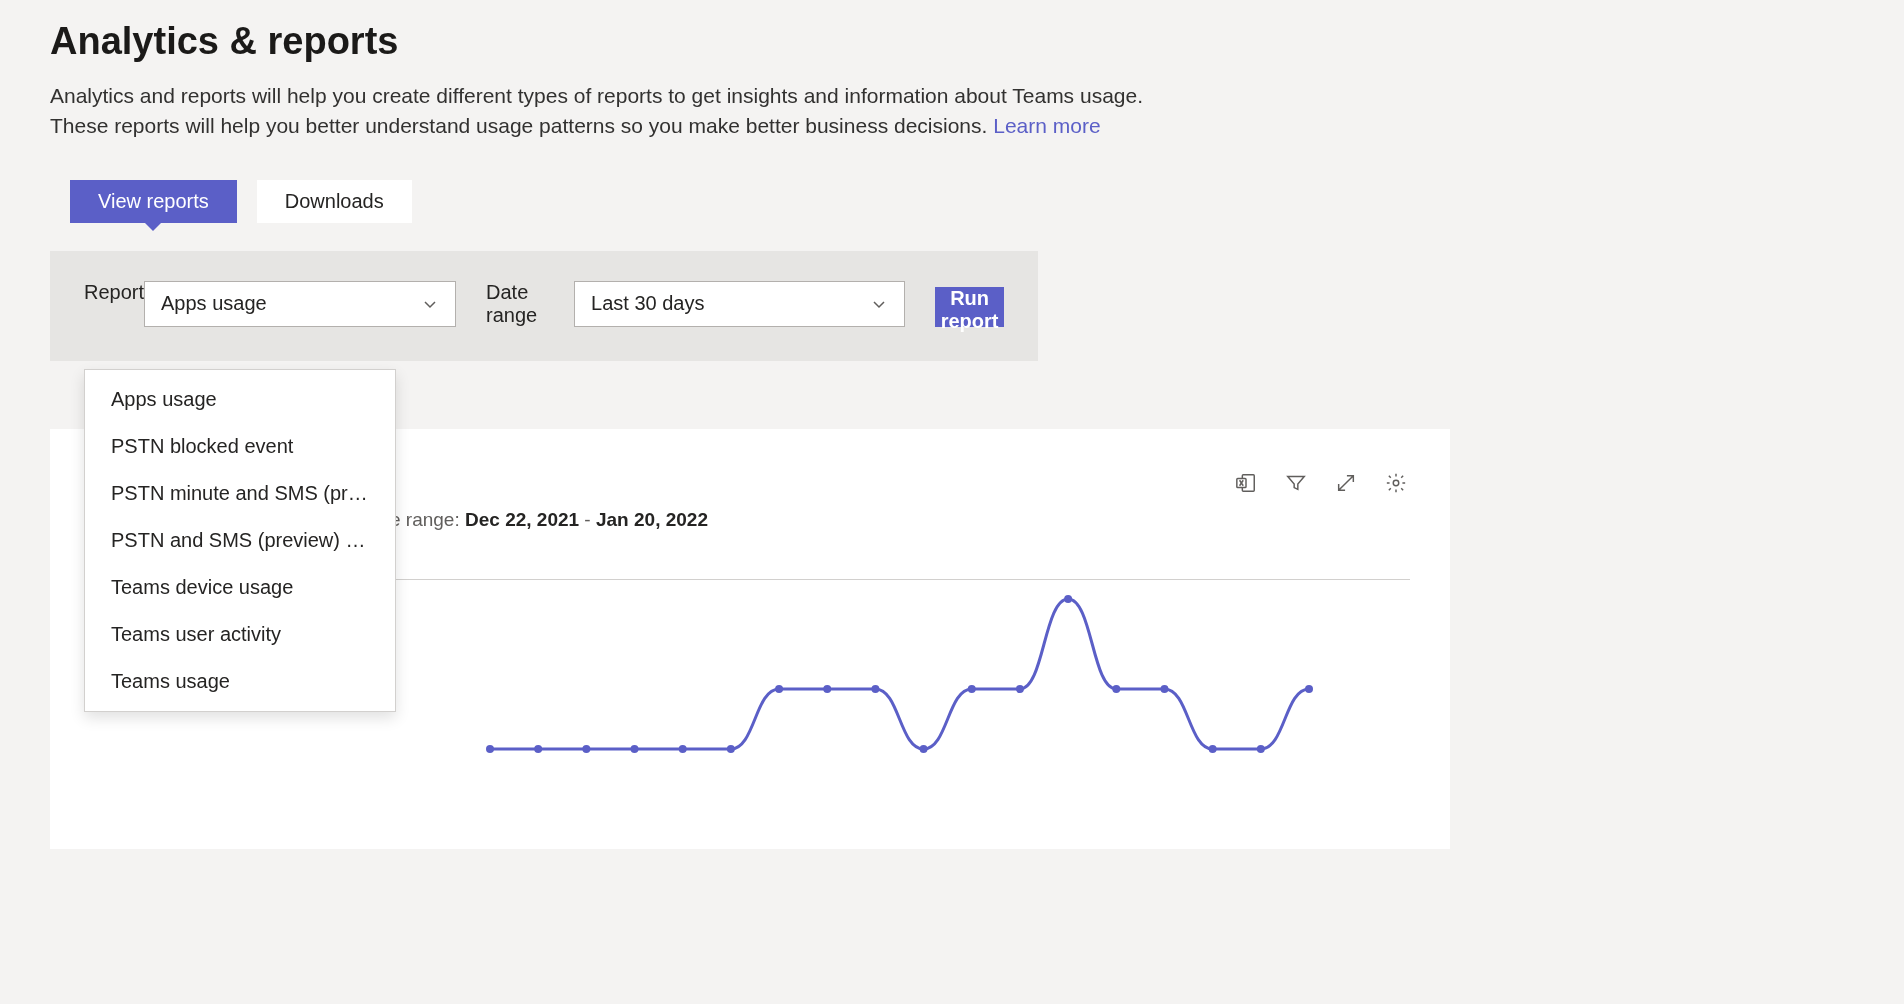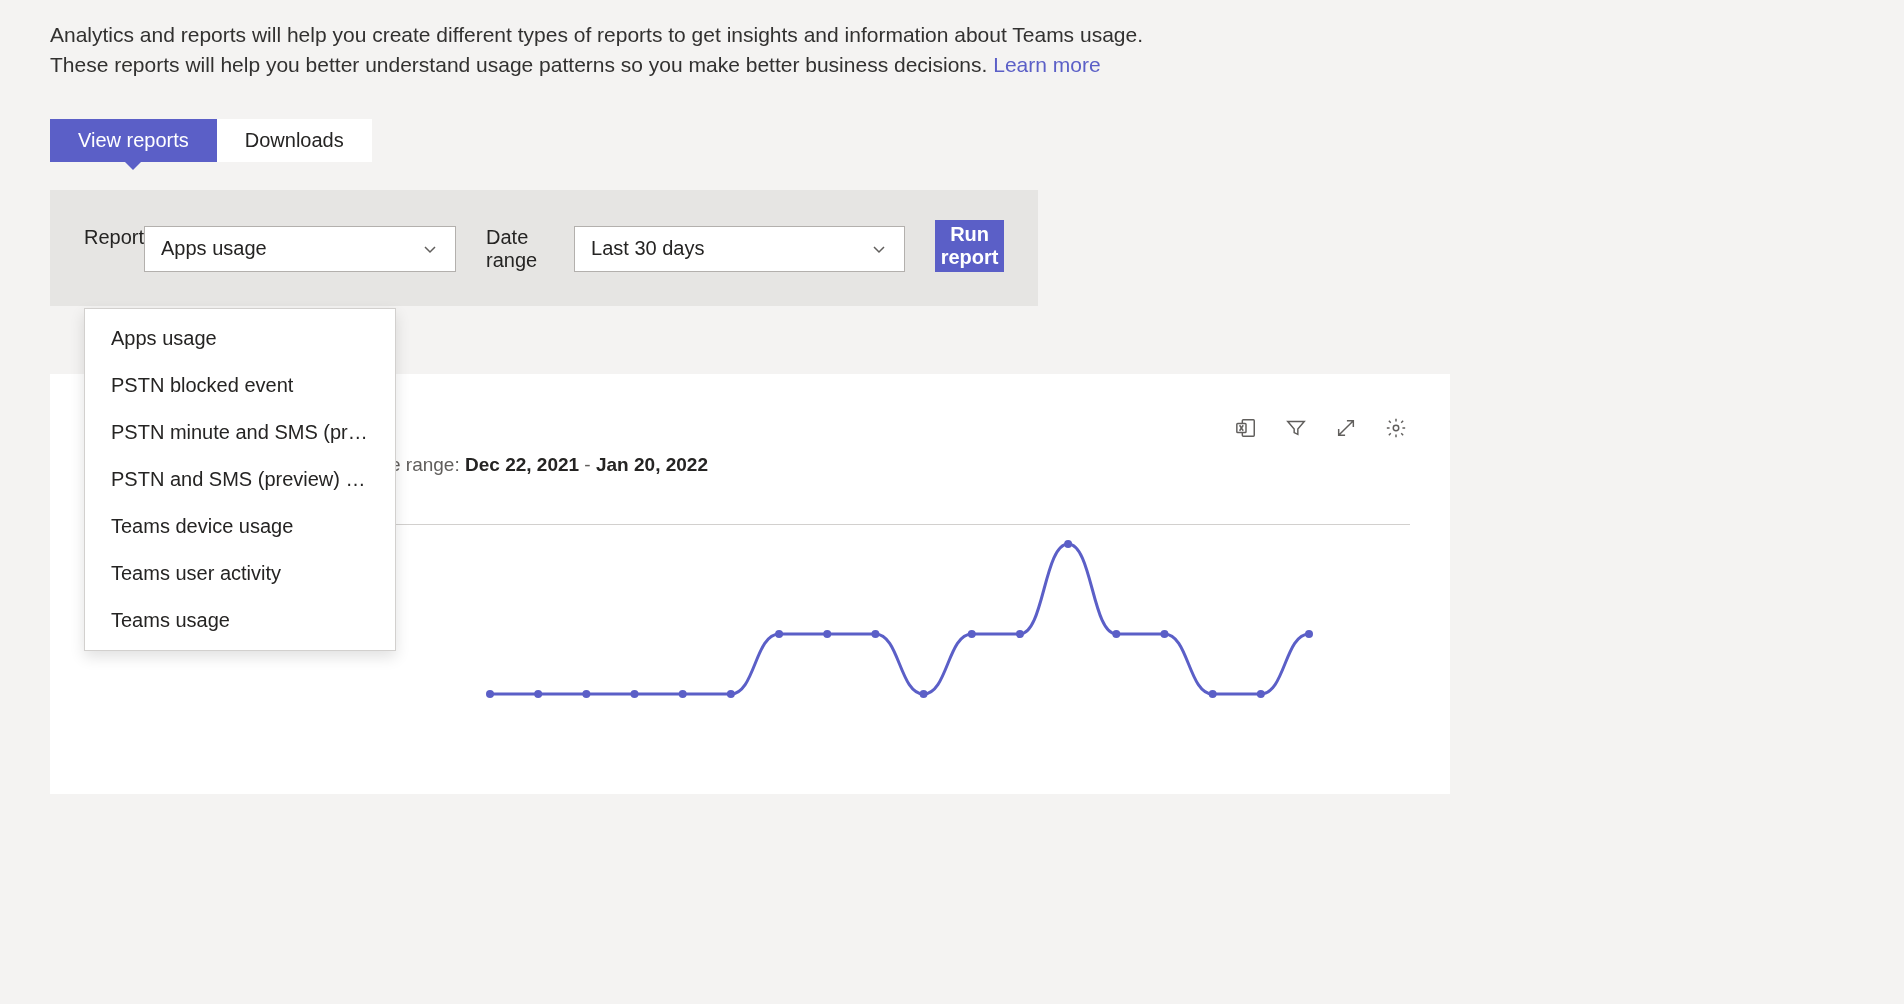"Analytics & reports" h1.page-title { html: none -> <h1>Analytics &amp; reports</h1> }
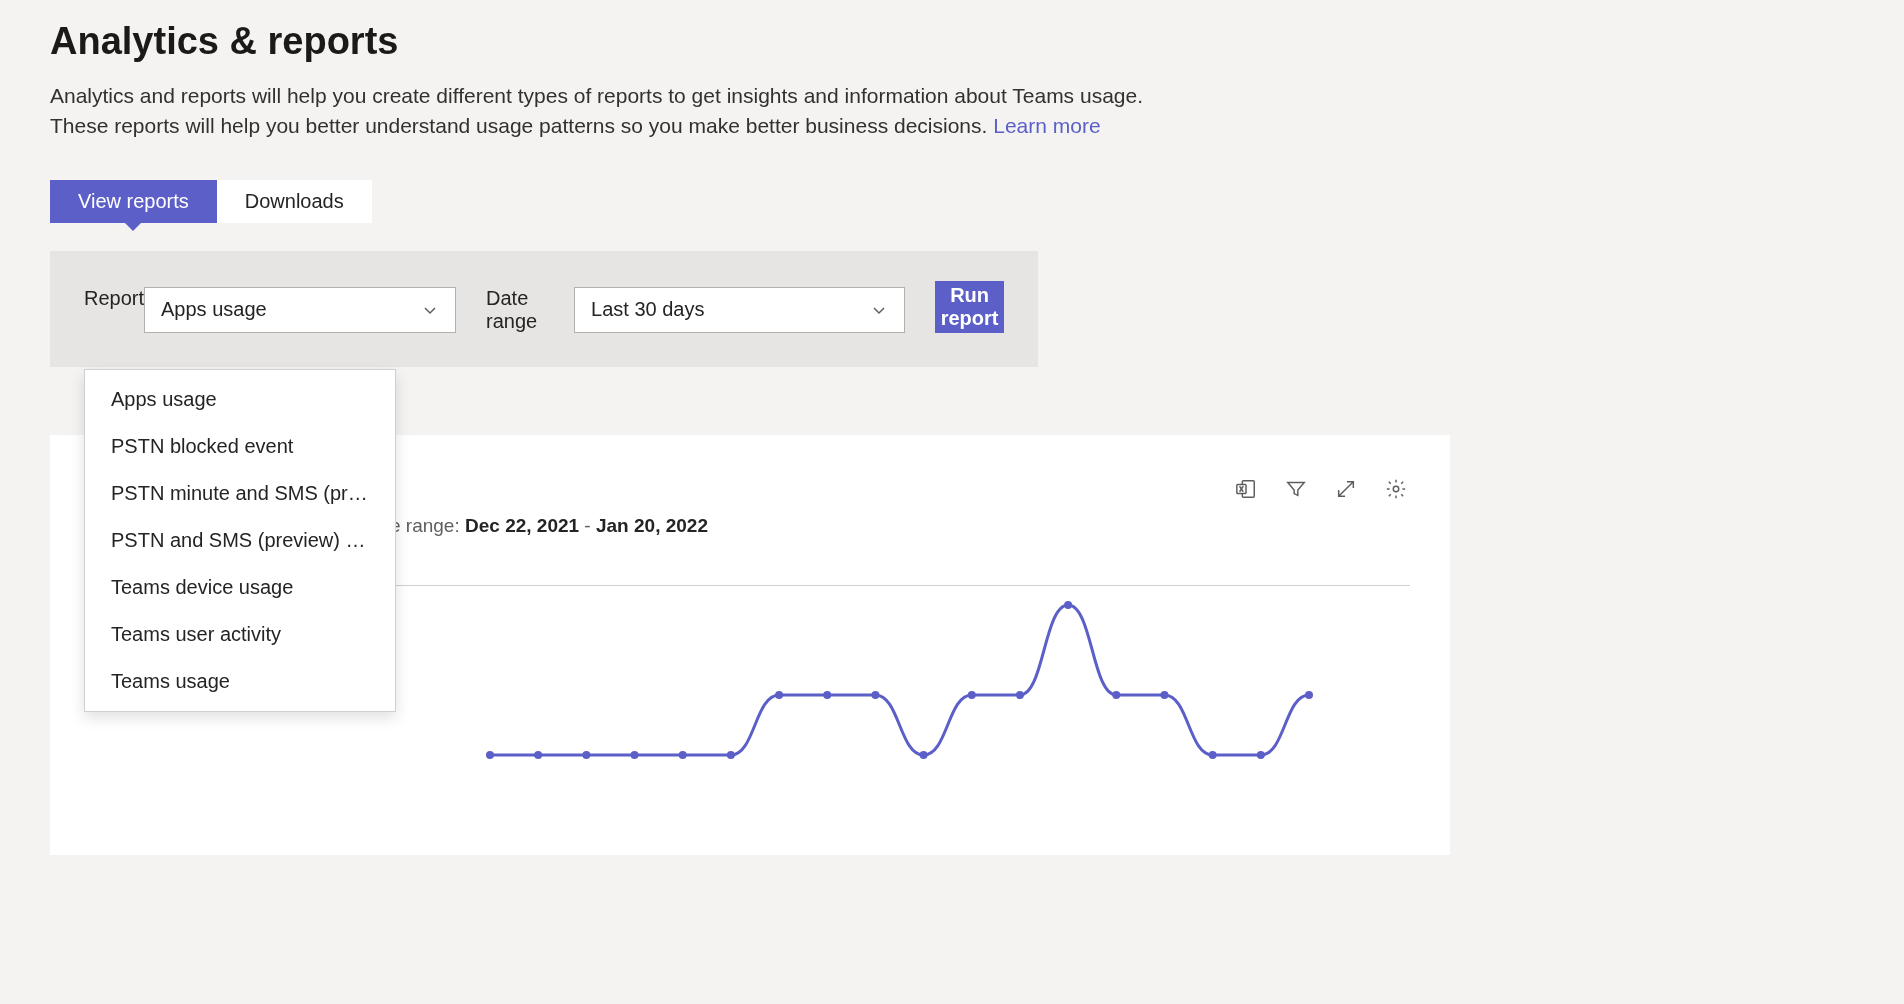"View reports" .tab { margin-left: none -> 20px }
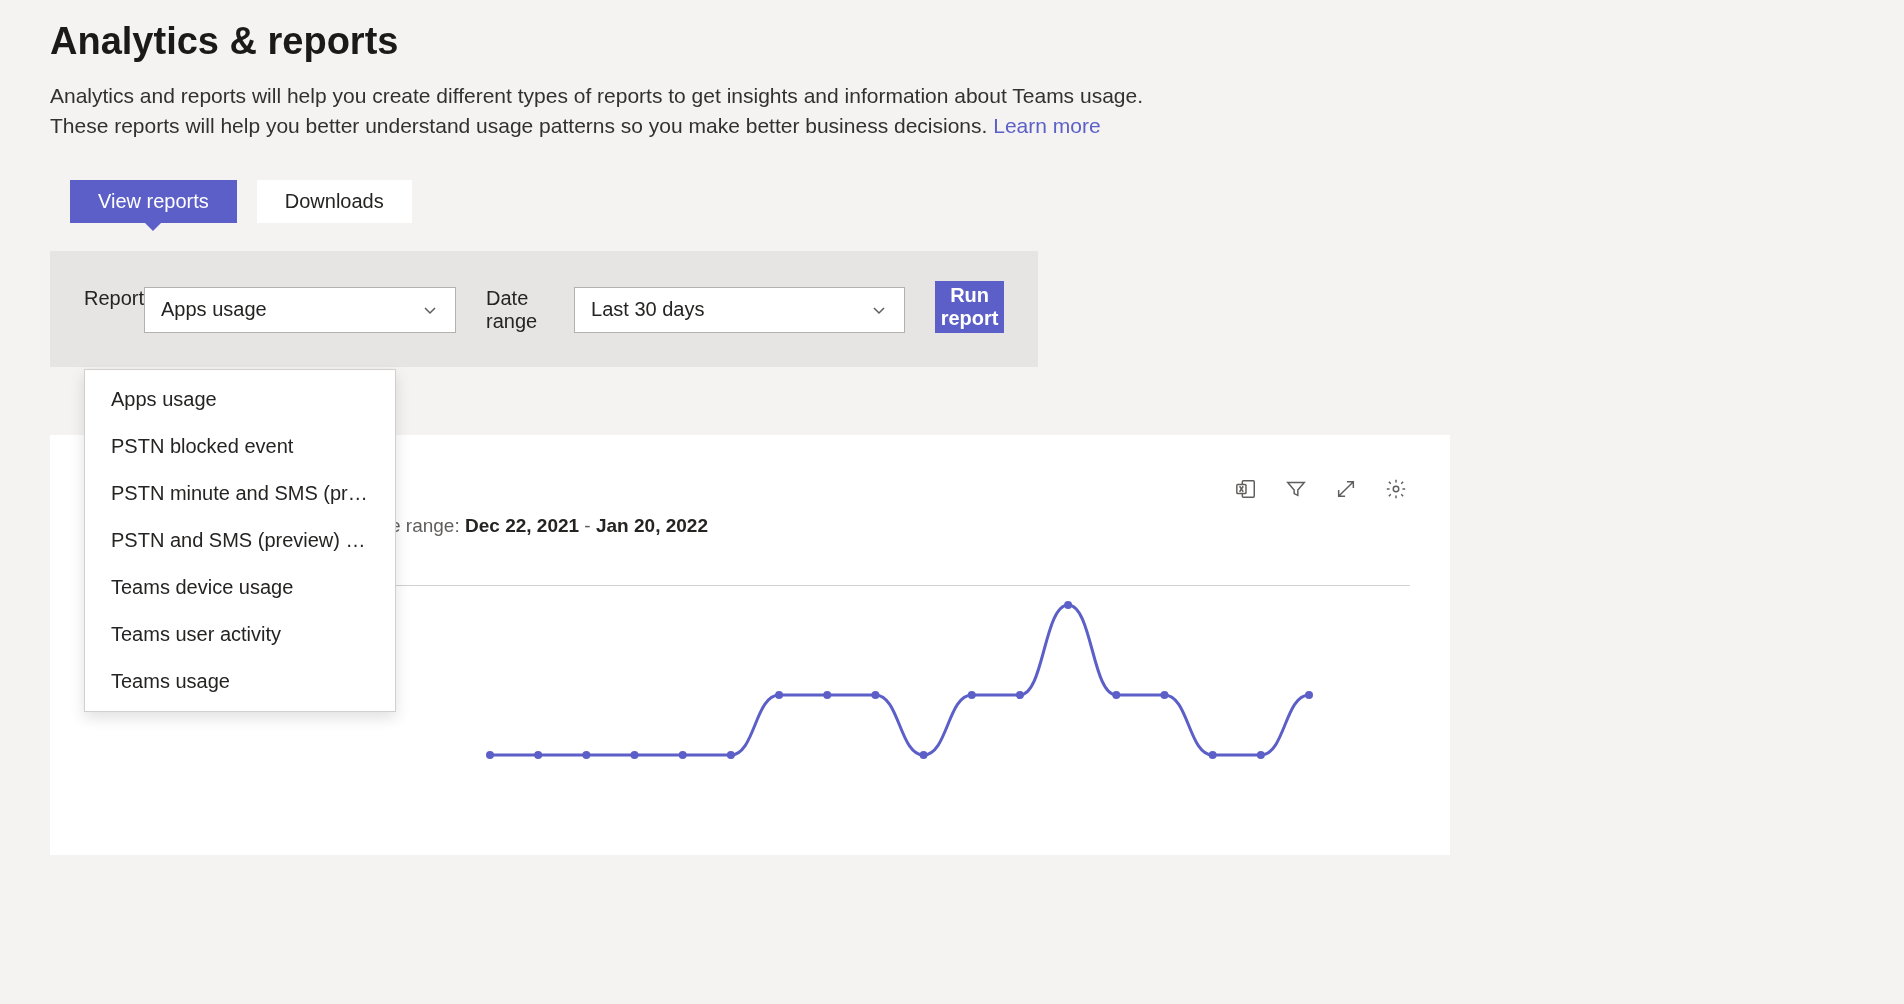"Run report" .run-btn { height: 52px -> 40px }
